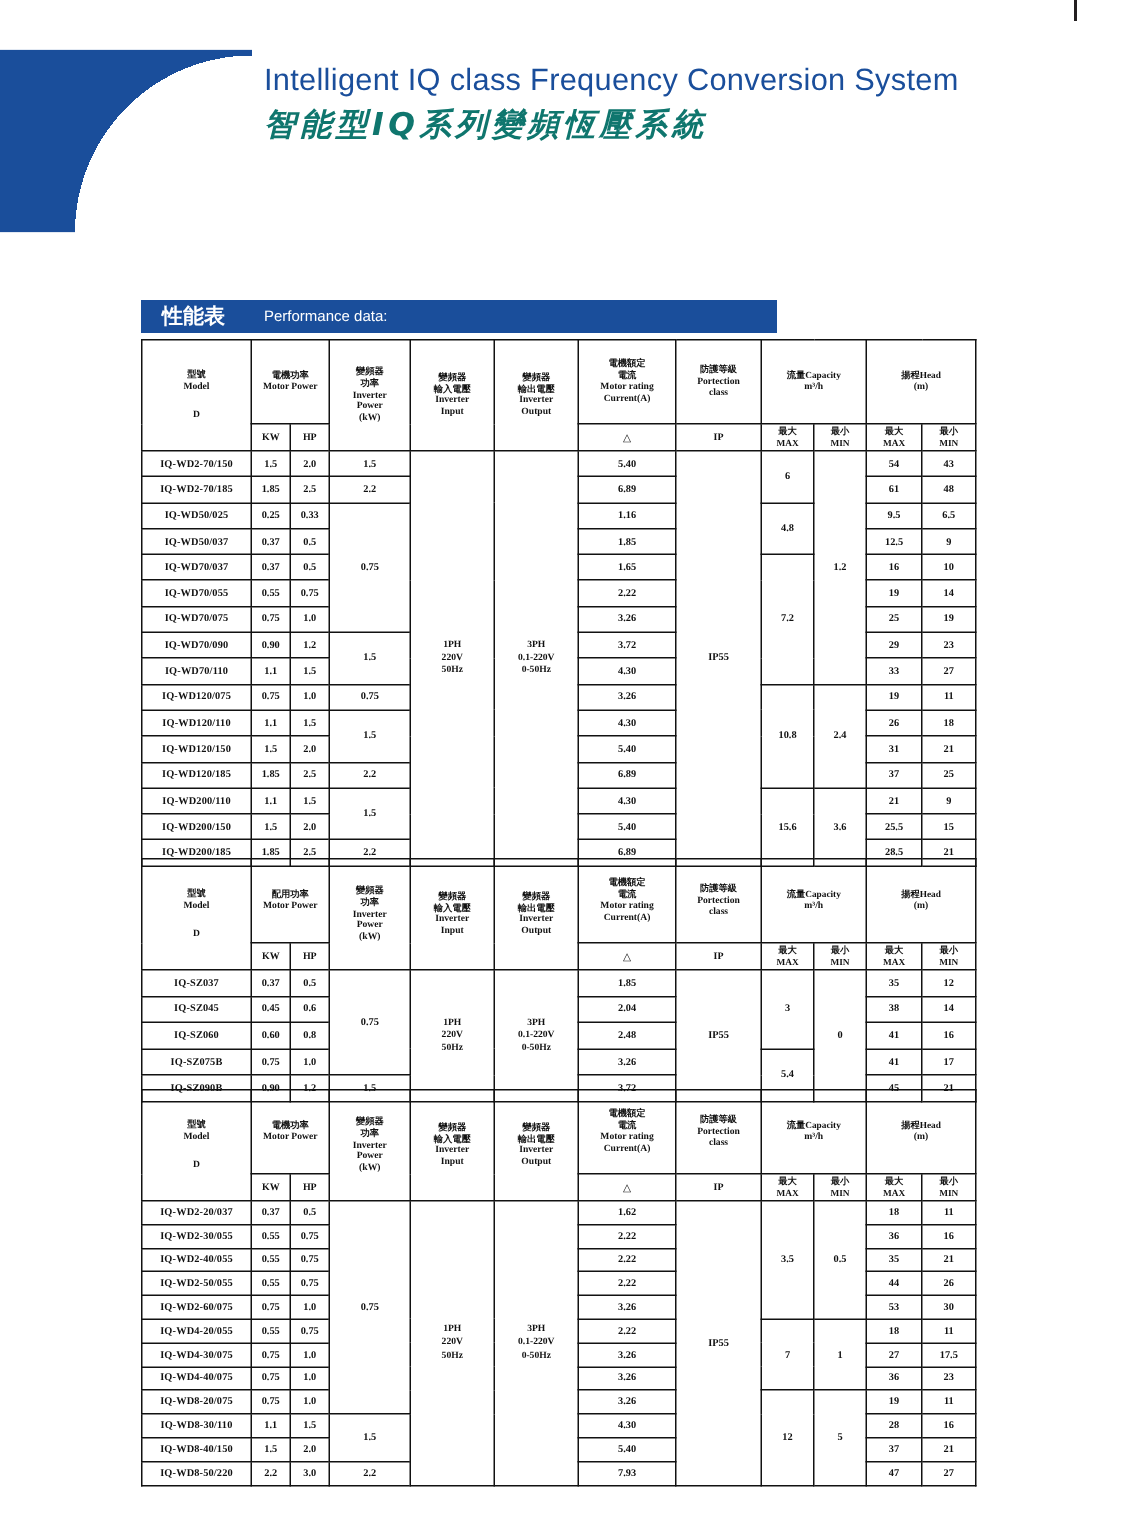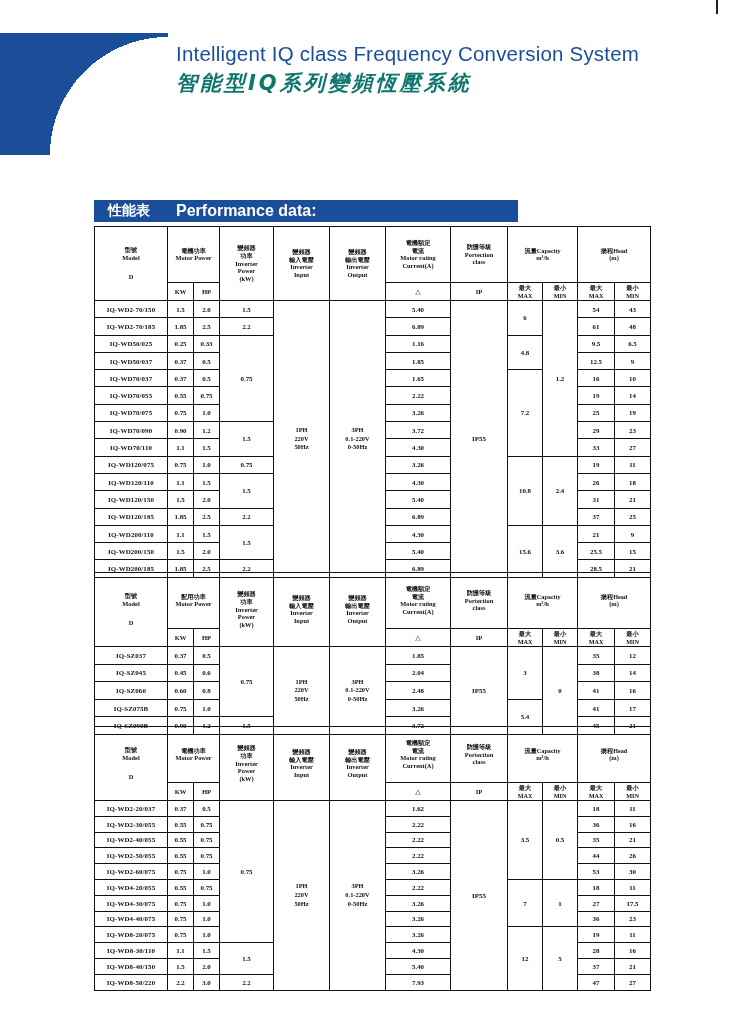"Performance data:" .section-bar .en { font-size: 16px -> 10px; font-weight: bold -> none }
